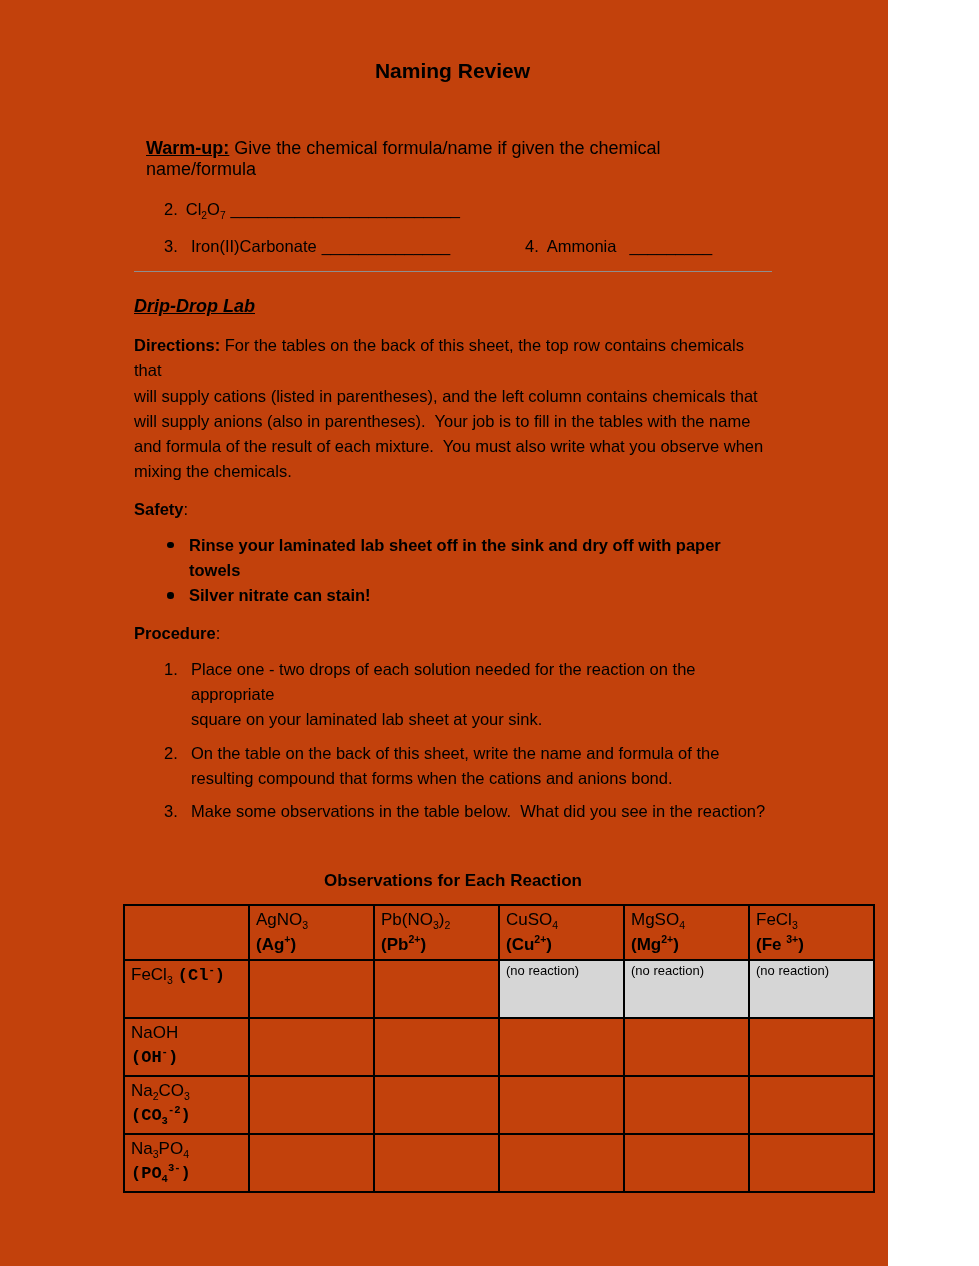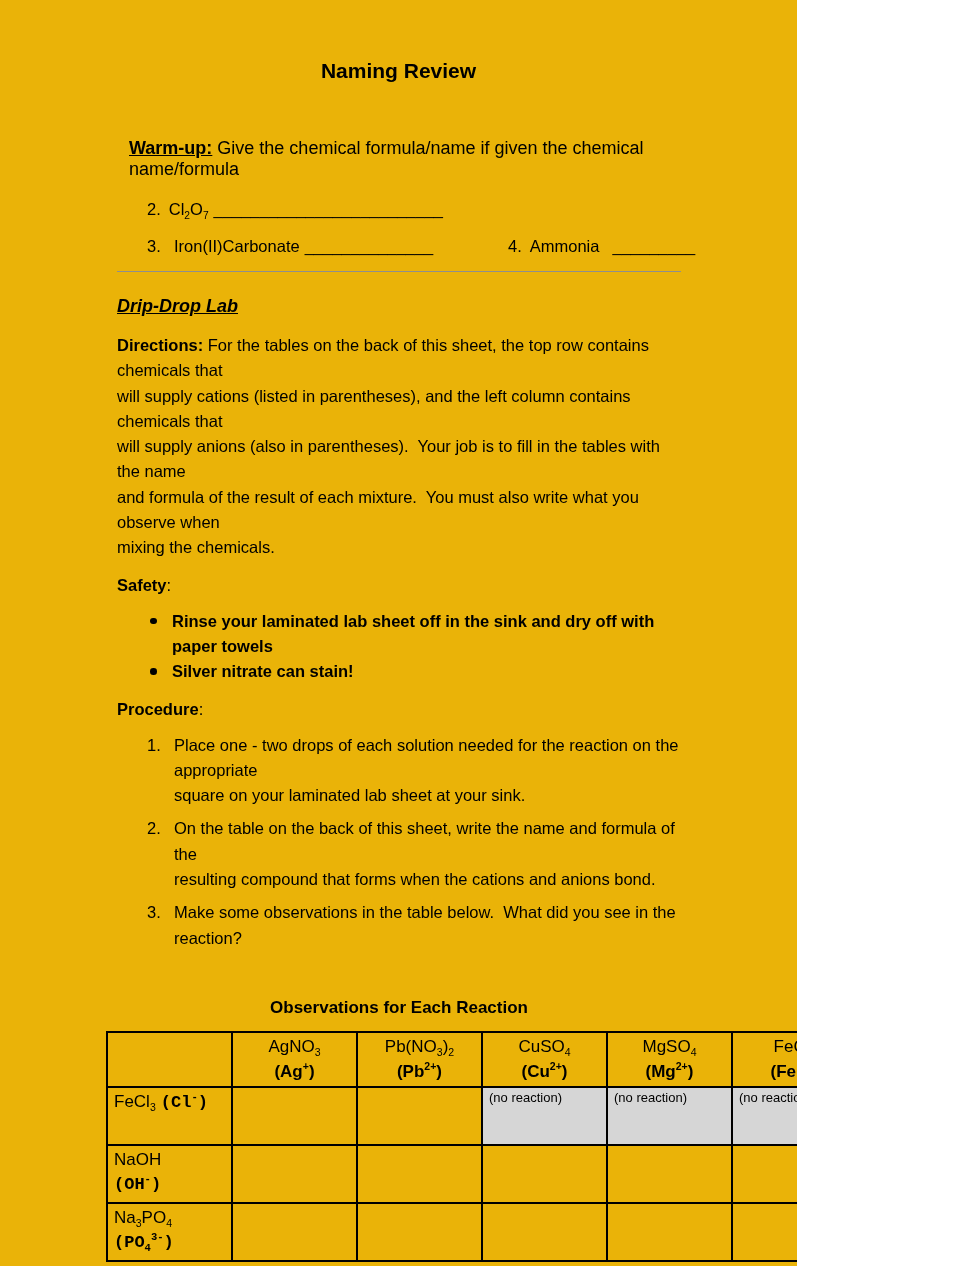"Naming Review" #page { background: #eab308 -> #c2410c; padding-left: none -> 17px; width: 797px -> 888px }
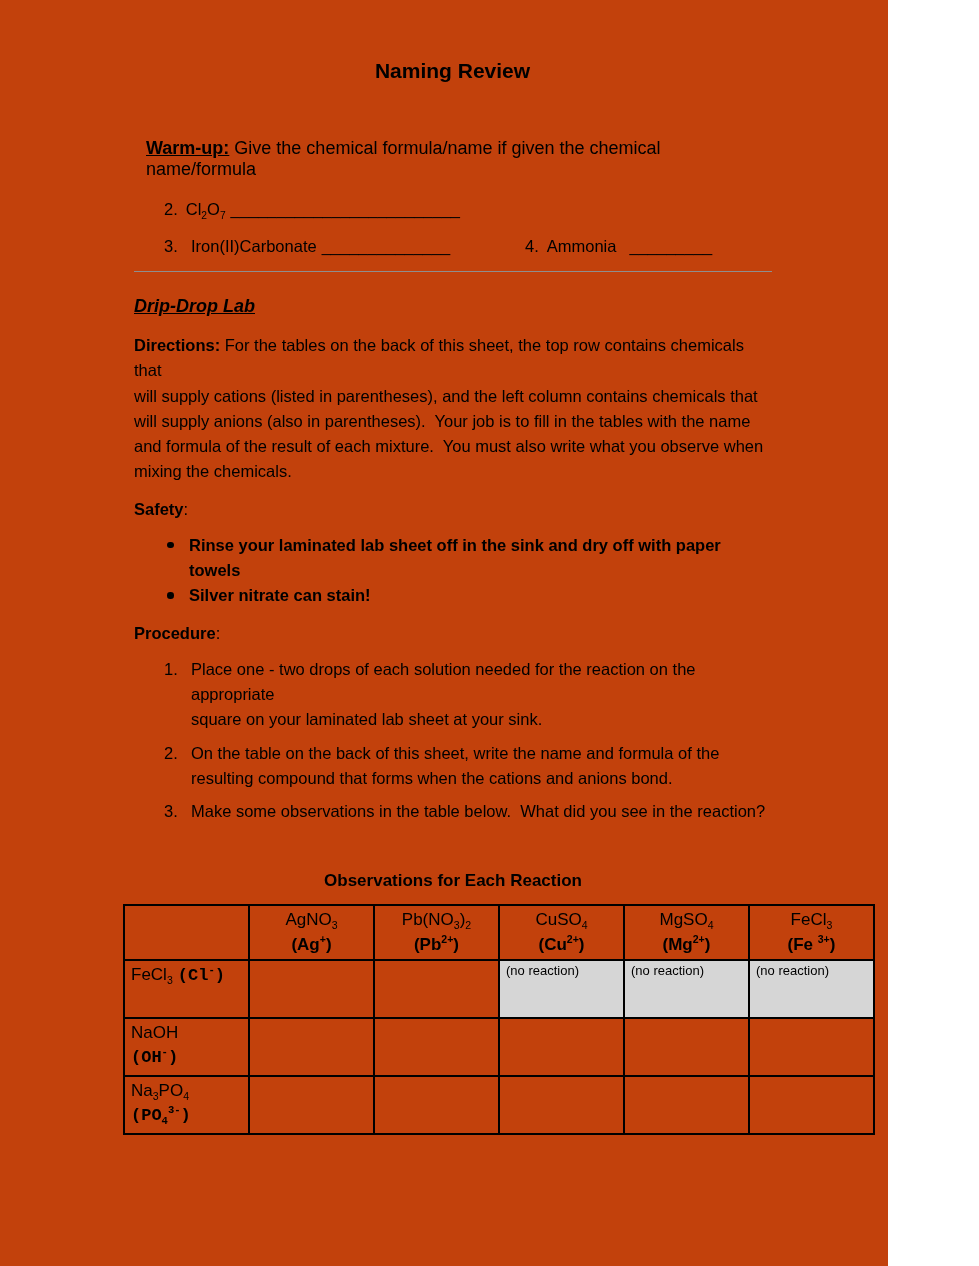"AgNO3" thead th { text-align: center -> left }
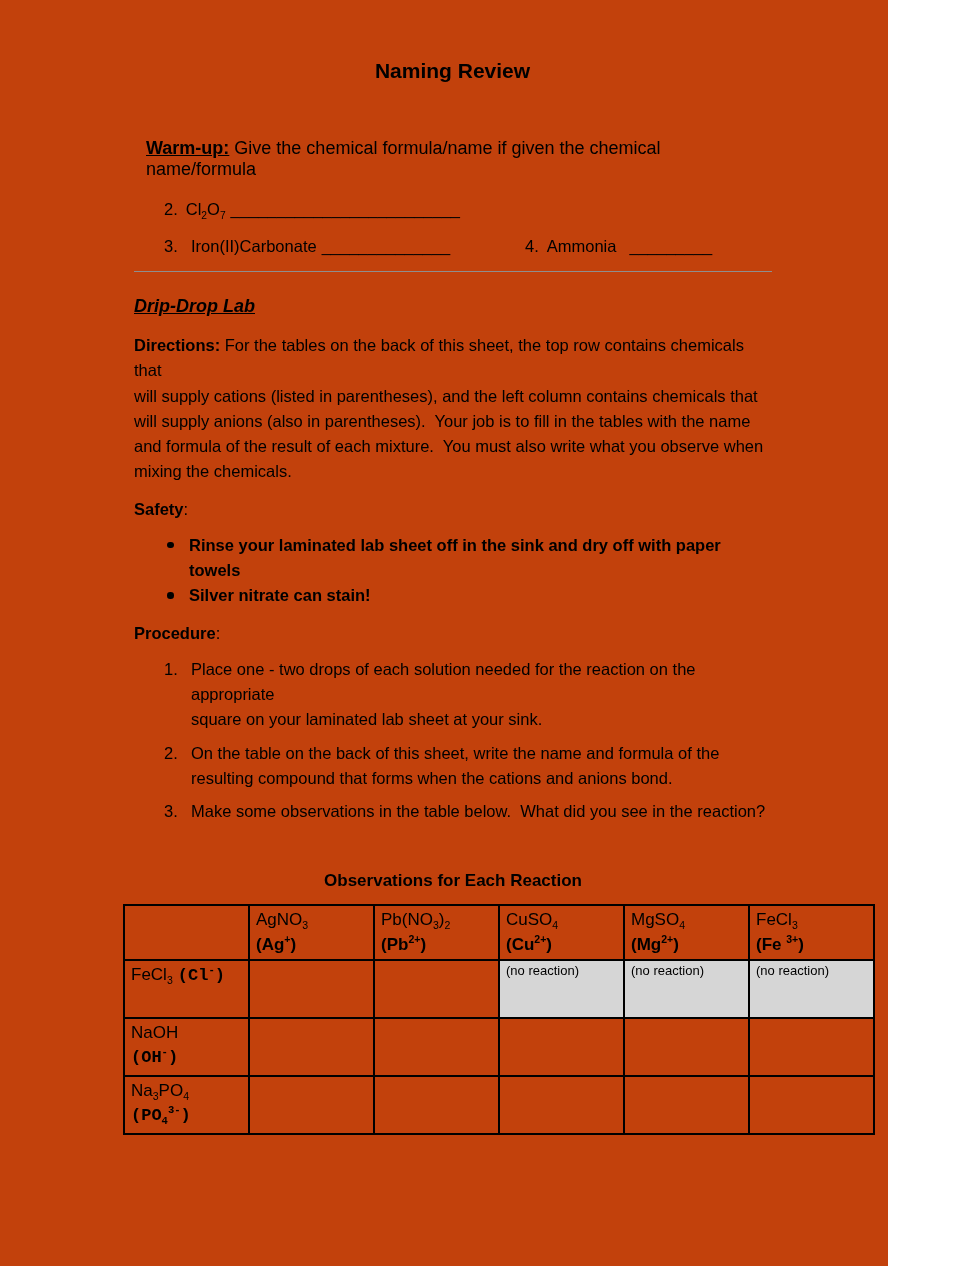"Na2CO3" tr { html: none -> <tr> <th> <span>Na<sub>2</sub>CO<sub>3</sub></span> <span>(CO<sub>3</sub><sup>-2</sup>)</span> </th> <td></td> <td></td> <td></td> <td></td> <td></td> </tr> }
